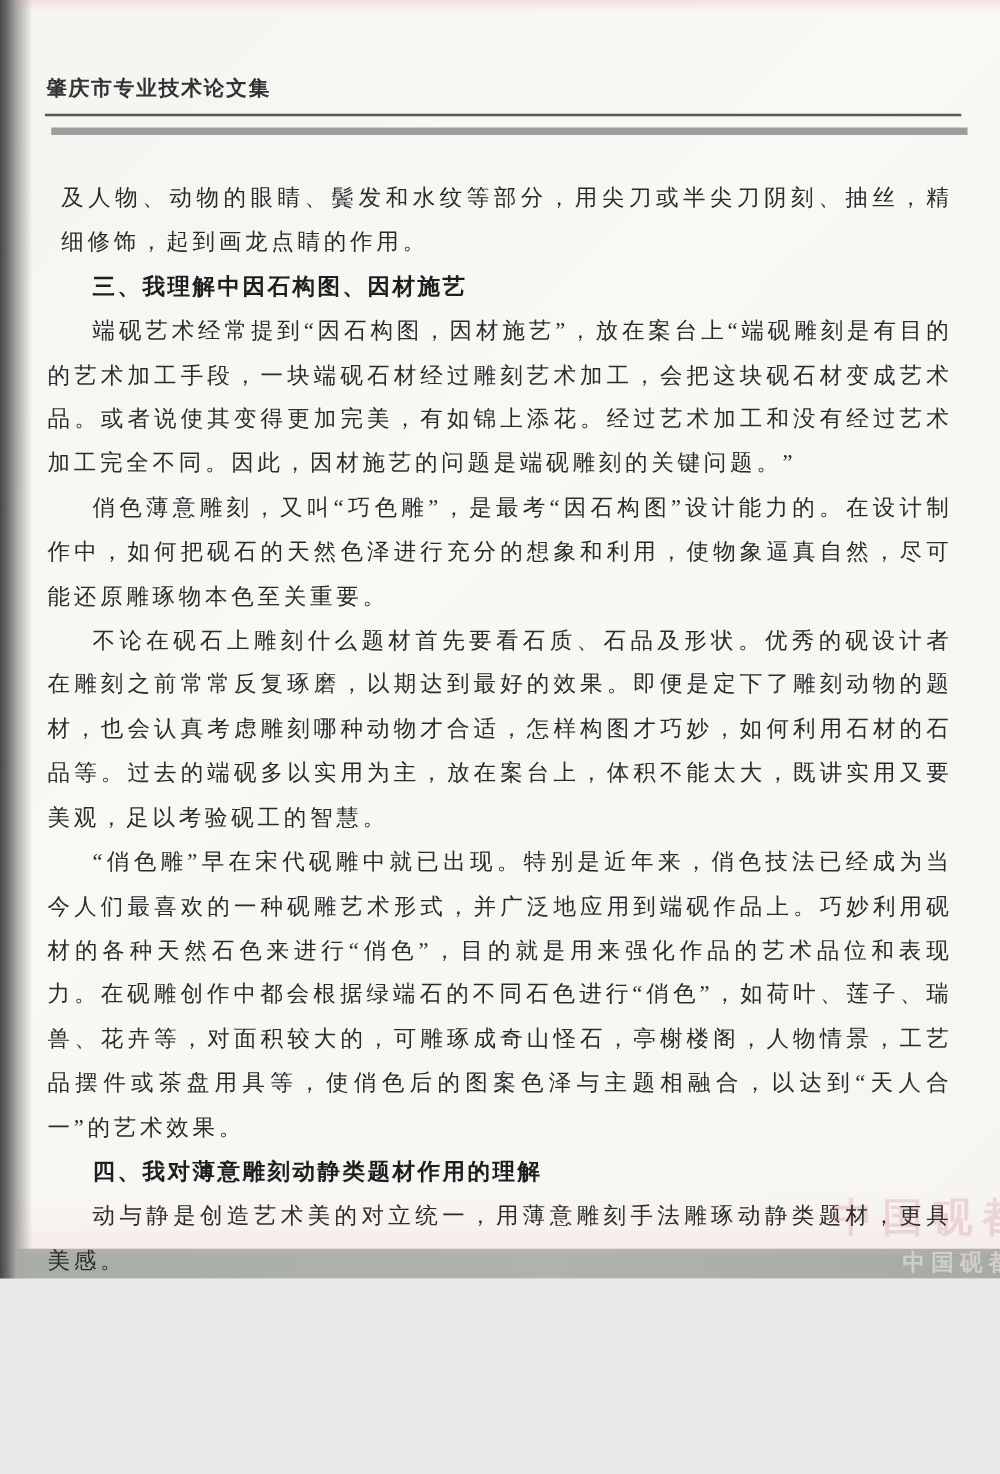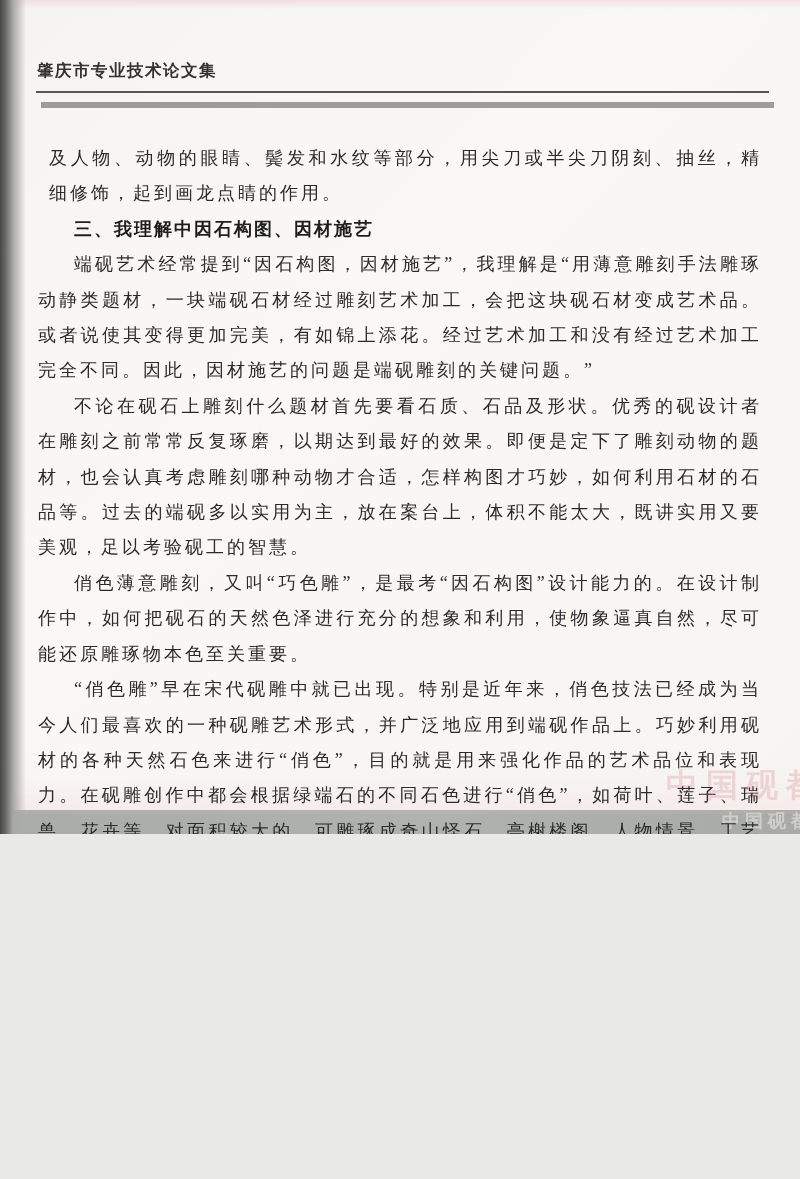"肇庆市专业技术论文集" .page { height: 834px -> 1023px }
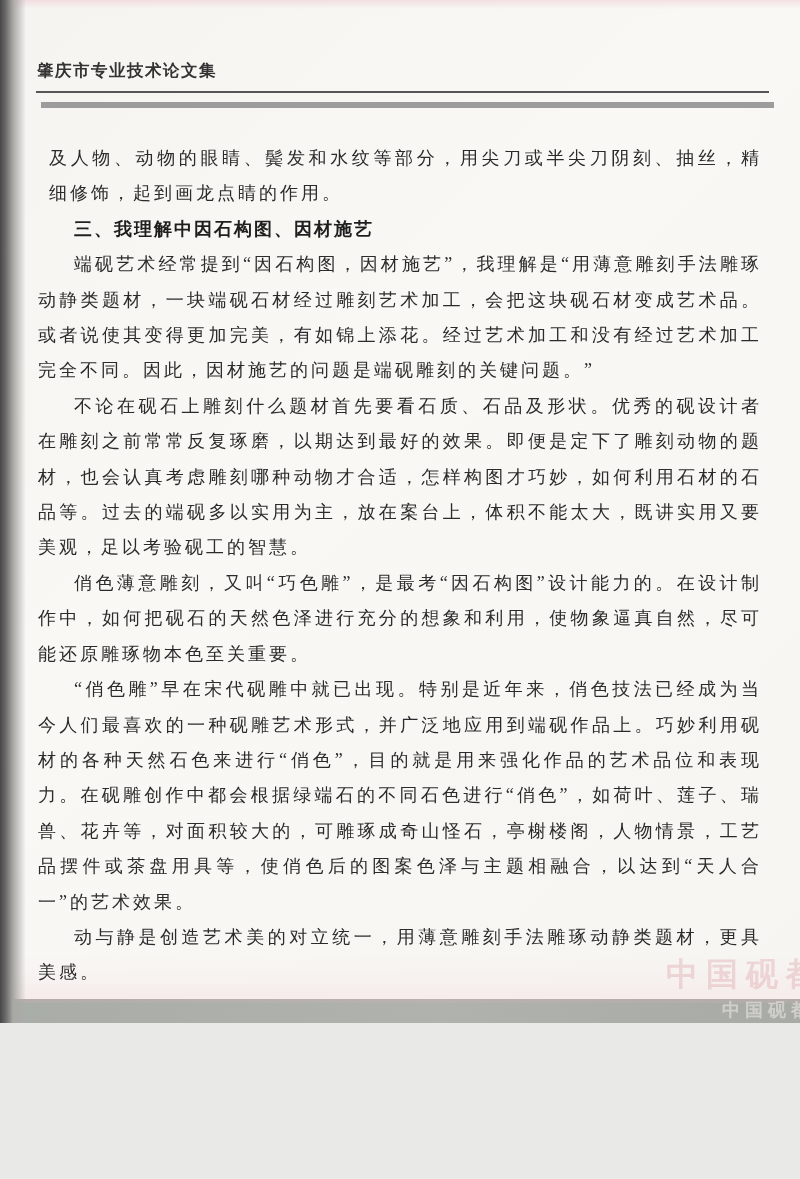"端砚艺术经常提到“因石构图，因材施艺”，我理解是“用薄意雕刻手法雕琢动静类题材，" div.para { text: 我理解是“用薄意雕刻手法雕琢动静类题材 -> 放在案台上“端砚雕刻是有目的的艺术加工手段 }
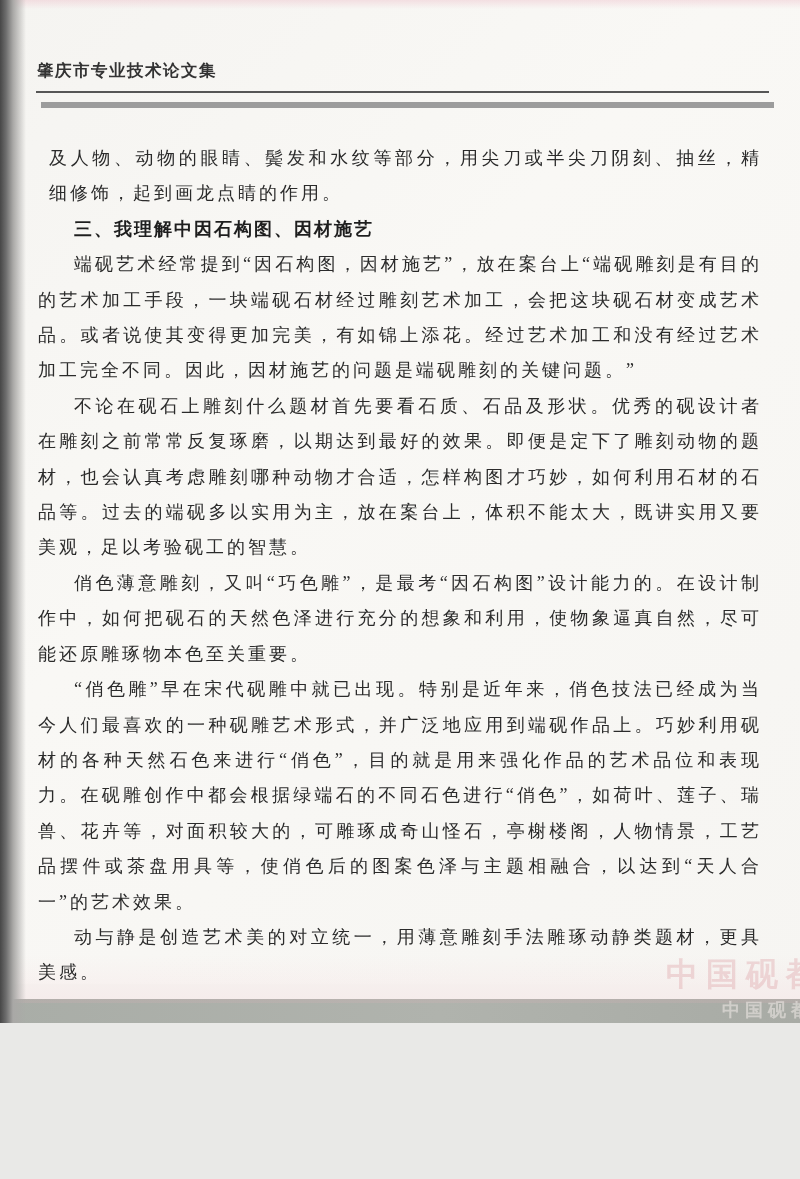"不论在砚石上雕刻什么题材首先要看石质、石品及形状。优秀的砚设计者在雕刻之前常常反" div.para { order: before "俏色薄意雕刻，又叫“巧色雕”，是最考“因石构图”设计能力的。在设计制作中，如何把" -> after "俏色薄意雕刻，又叫“巧色雕”，是最考“因石构图”设计能力的。在设计制作中，如何把" }
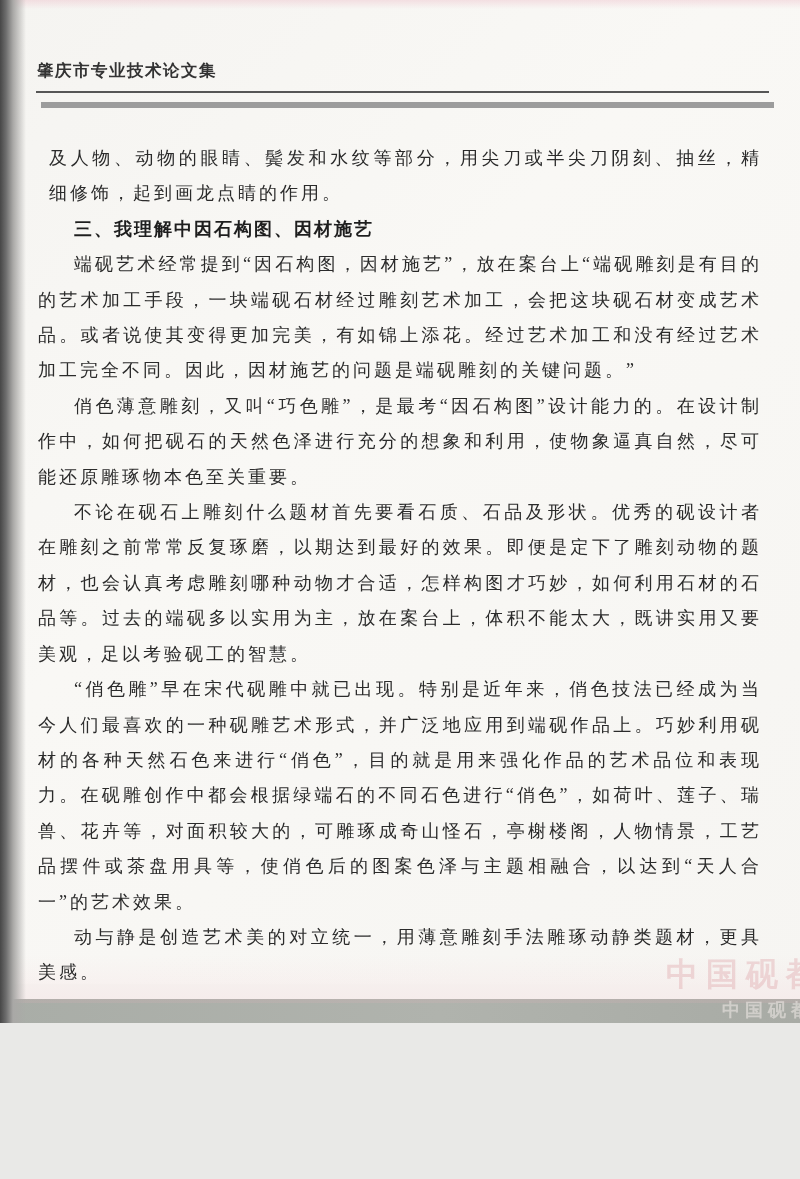"四、我对薄意雕刻动静类题材作用的理解" div.para { html: none -> <div>四、我对薄意雕刻动静类题材作用的理解</div> }
